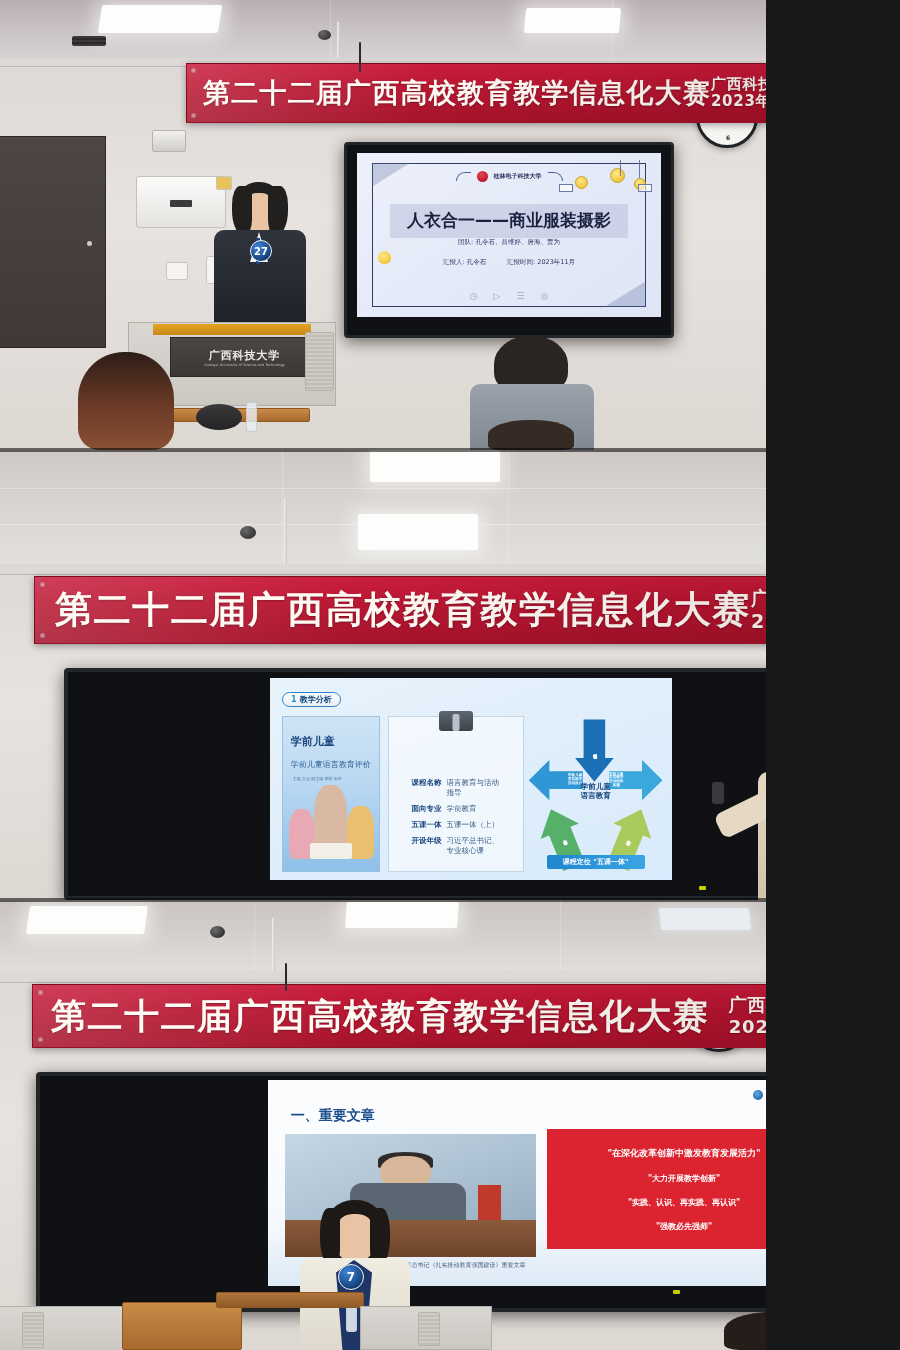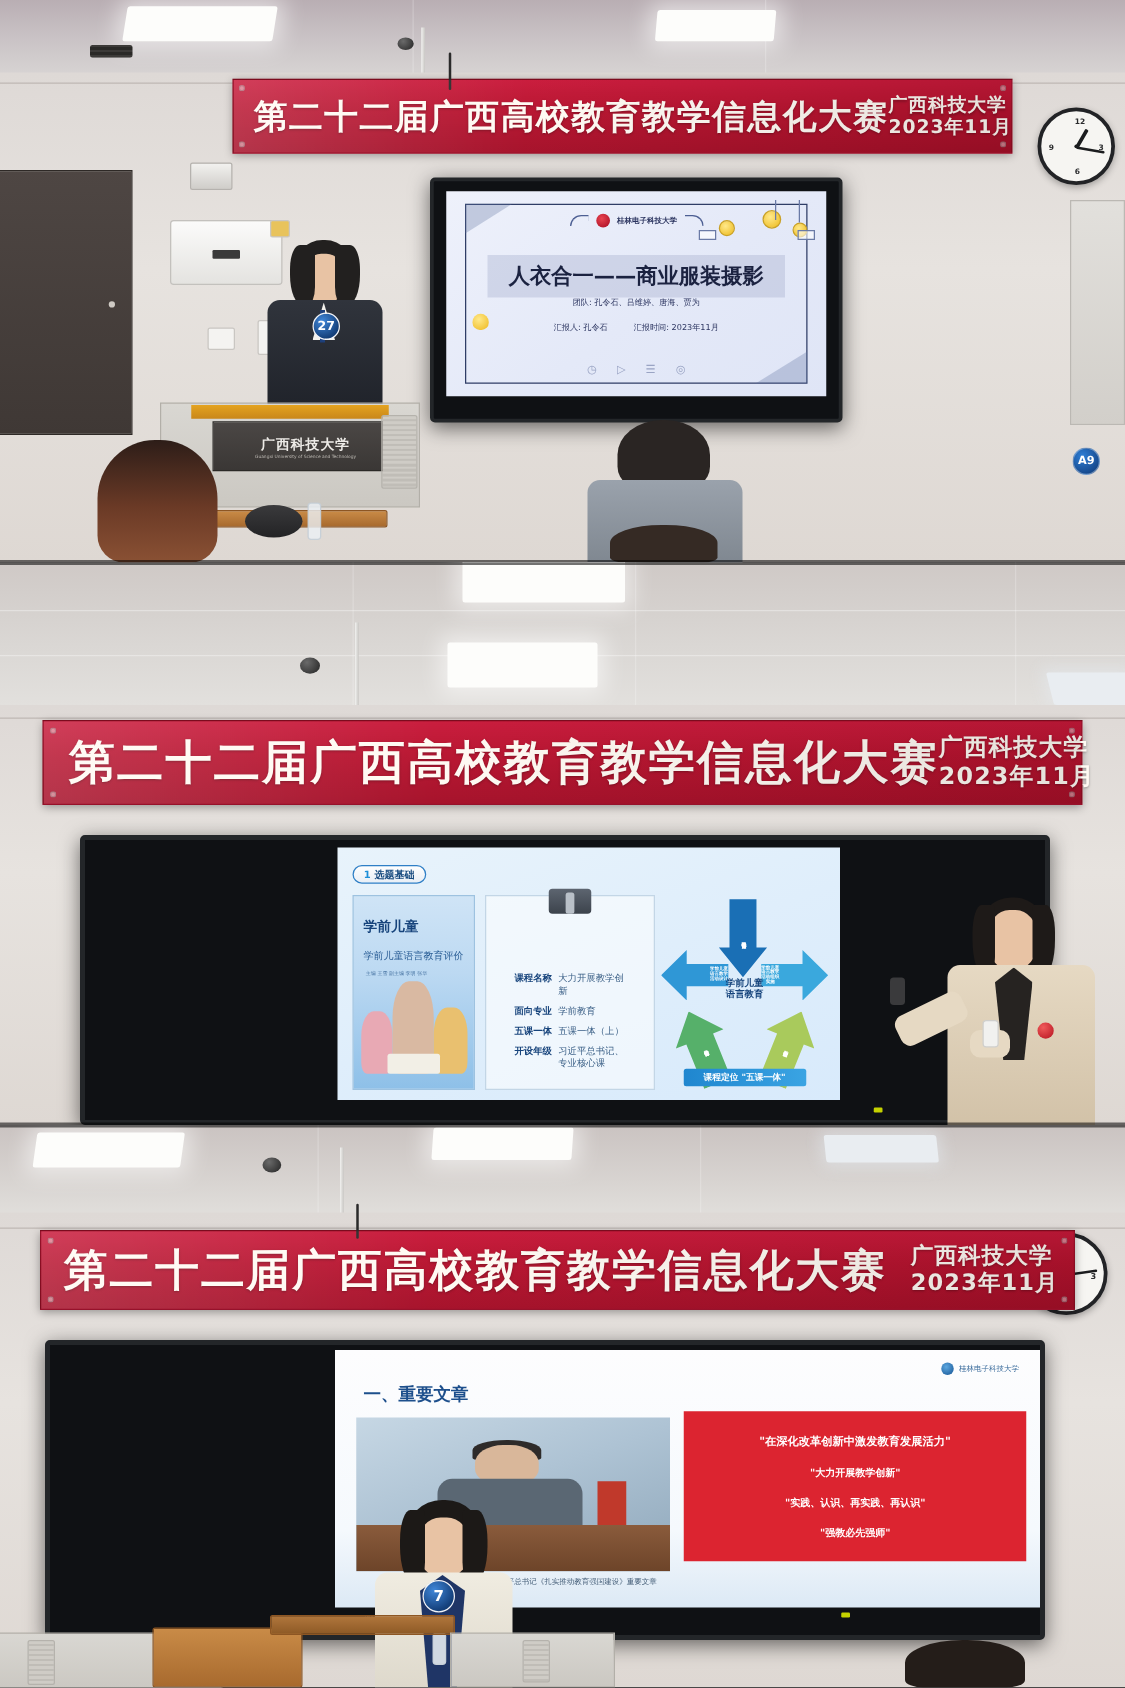"人衣合一——商业服装摄影" .panel { width: 900px -> 766px }
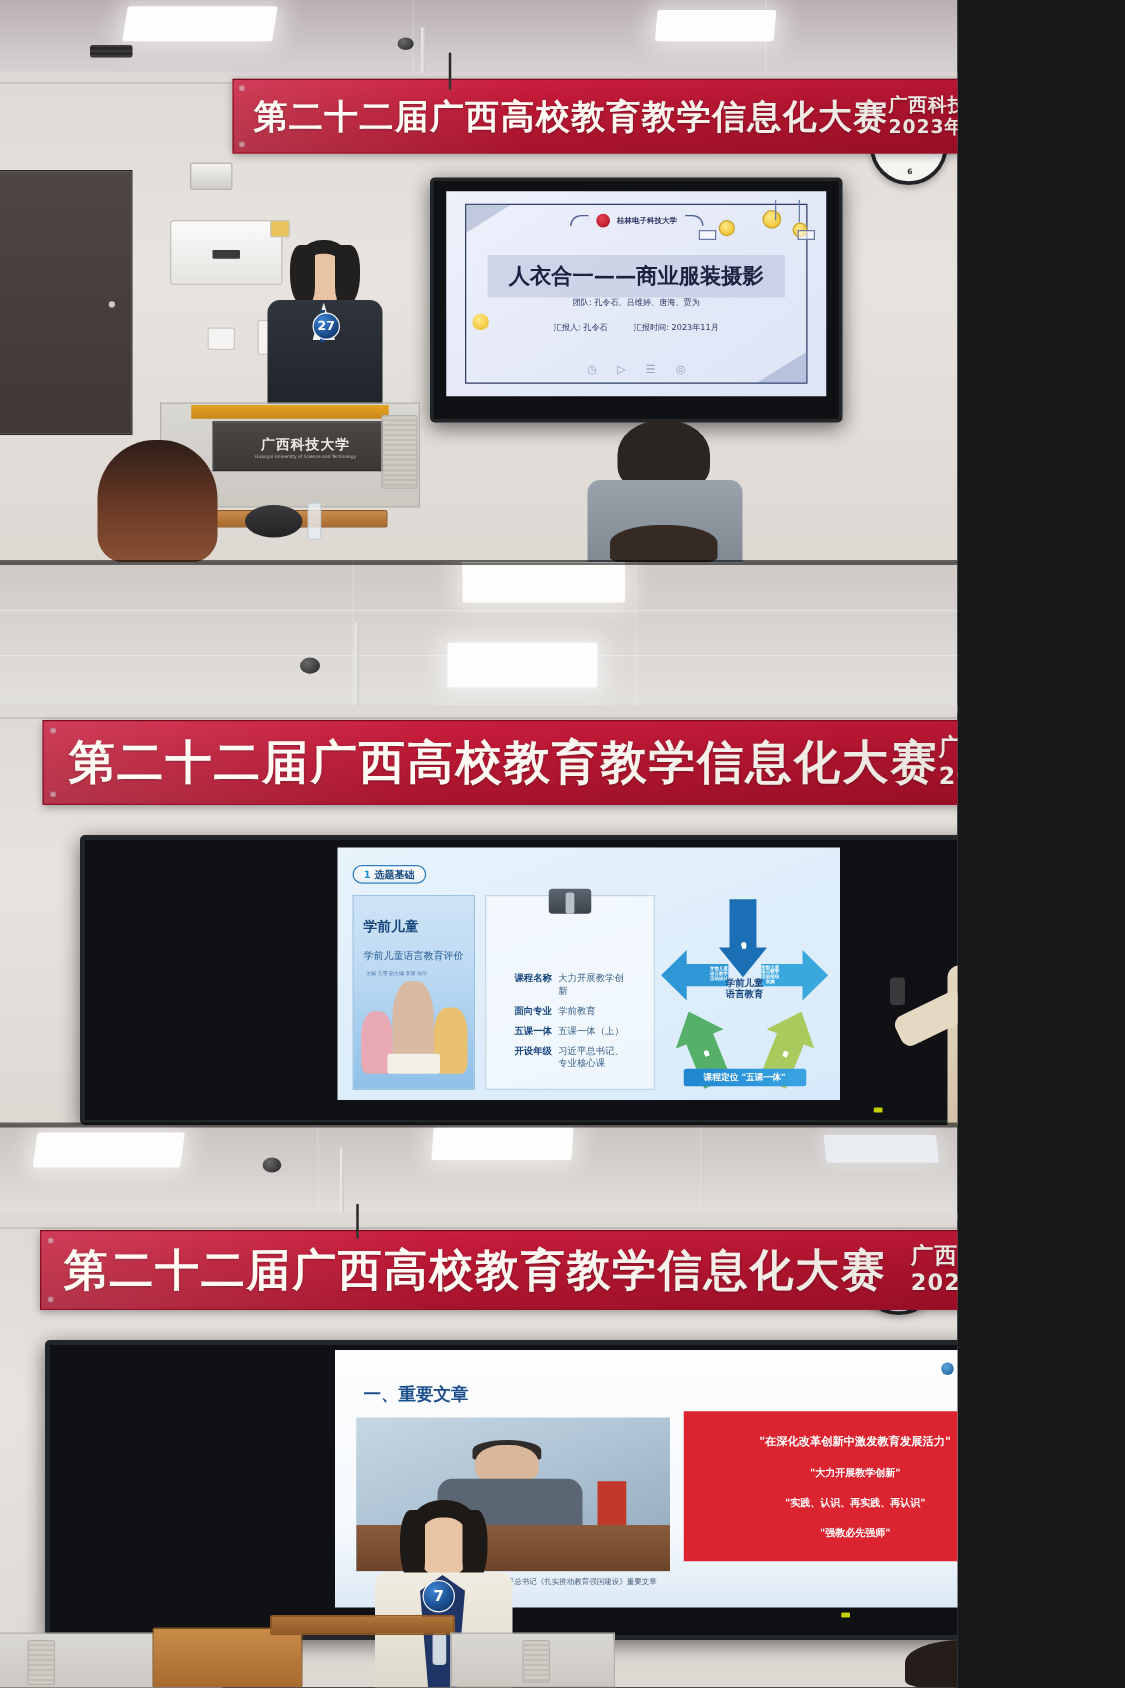"27" div.person { top: 192px -> 182px }
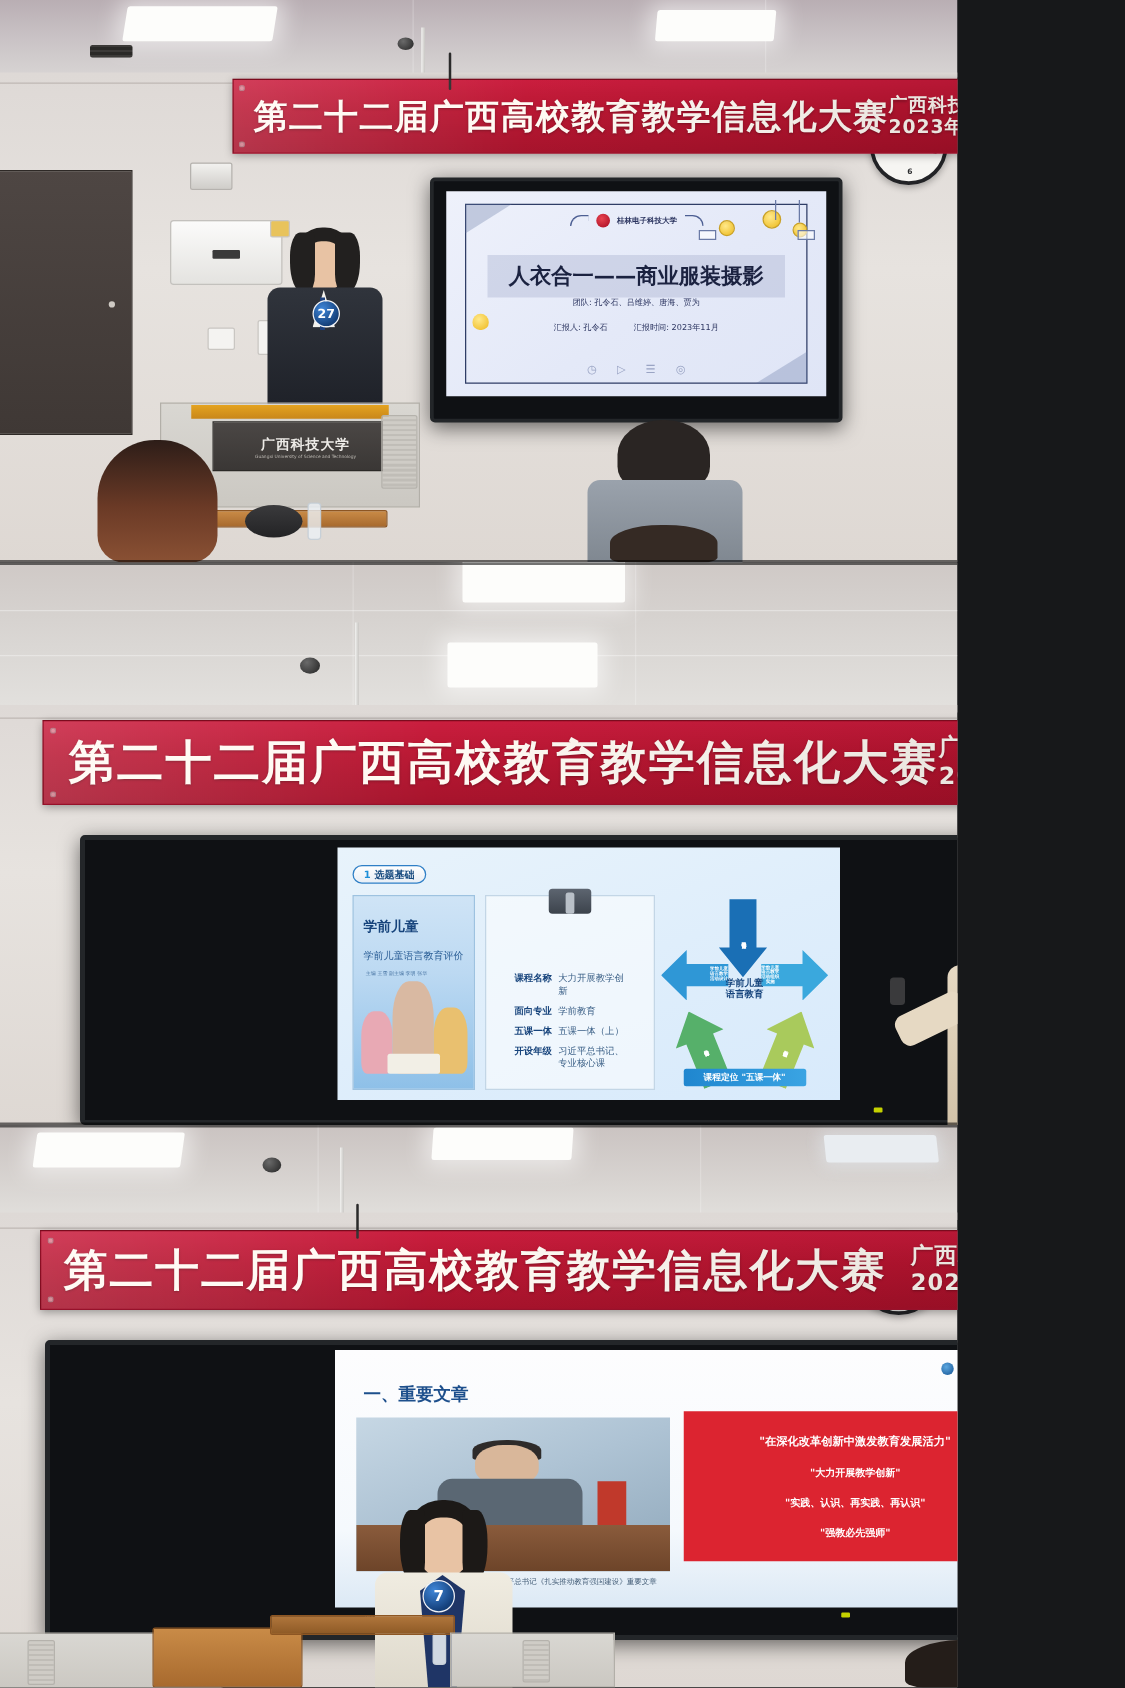"选题基础" span { text: 选题基础 -> 教学分析 }
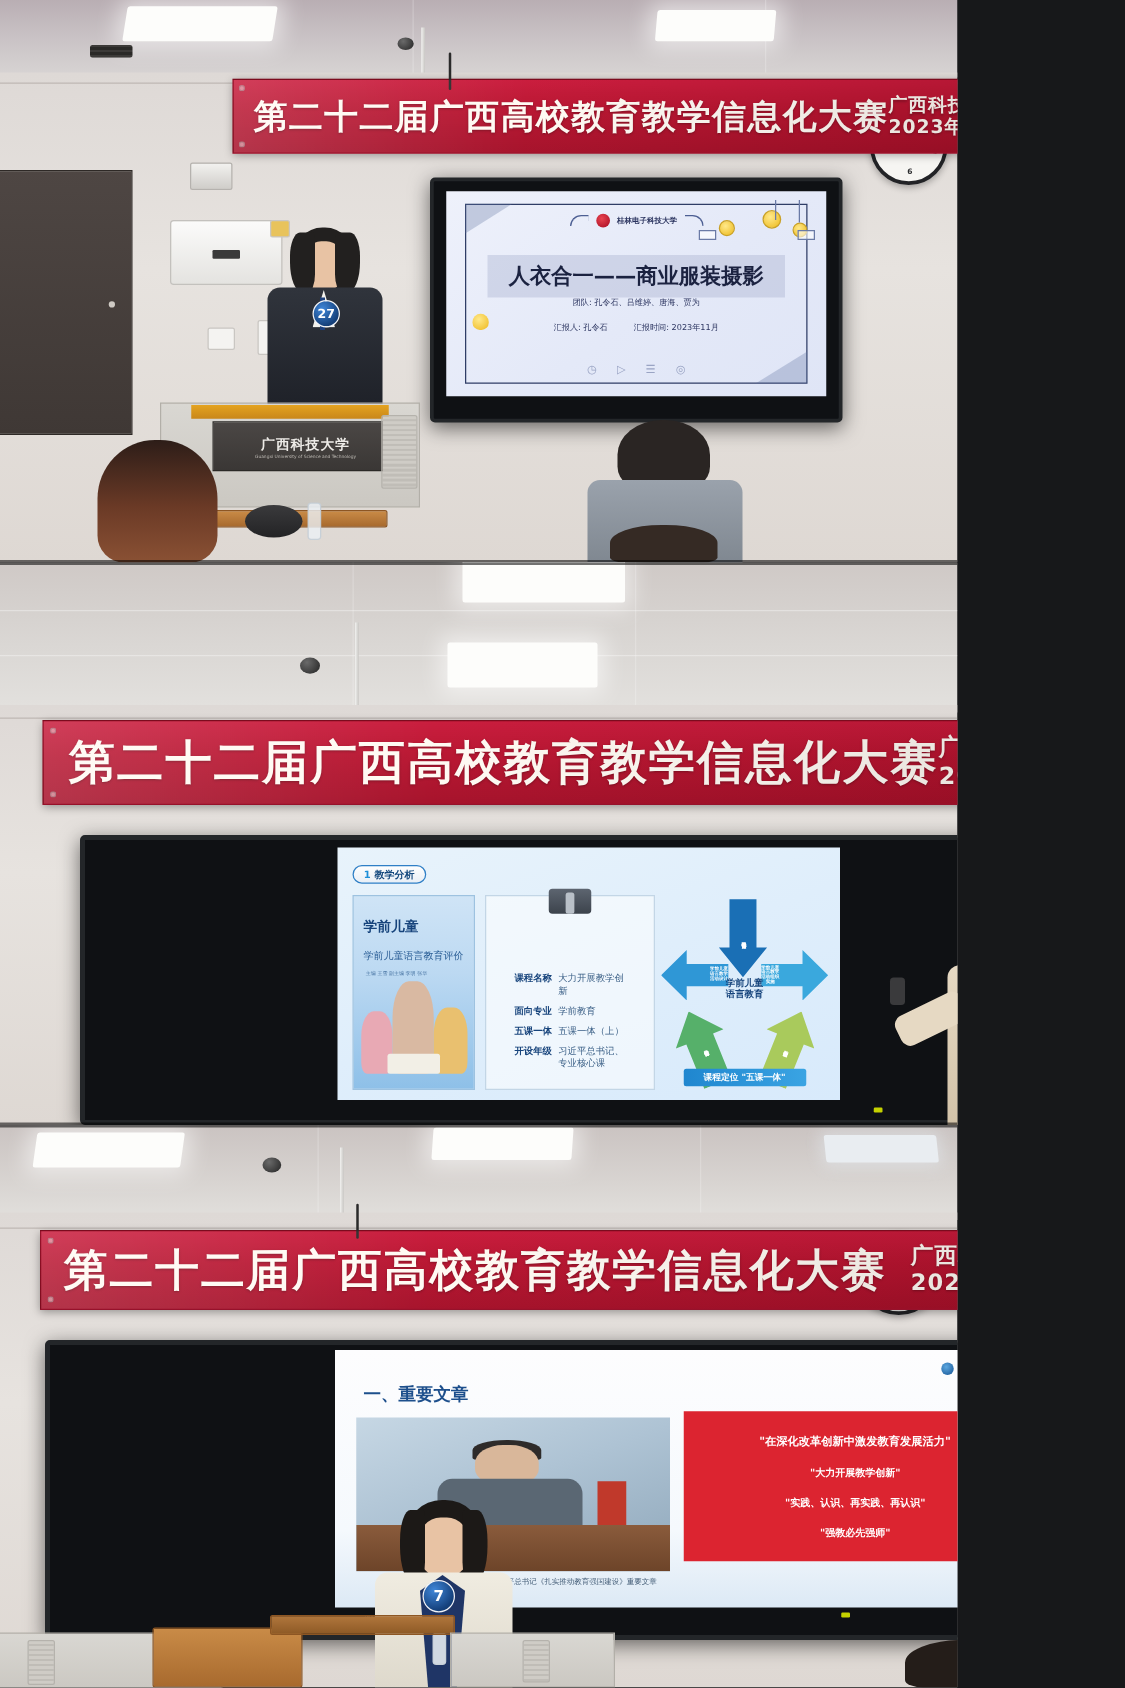"大力开展教学创新" span.s2-val { text: 大力开展教学创新 -> 语言教育与活动指导 }
